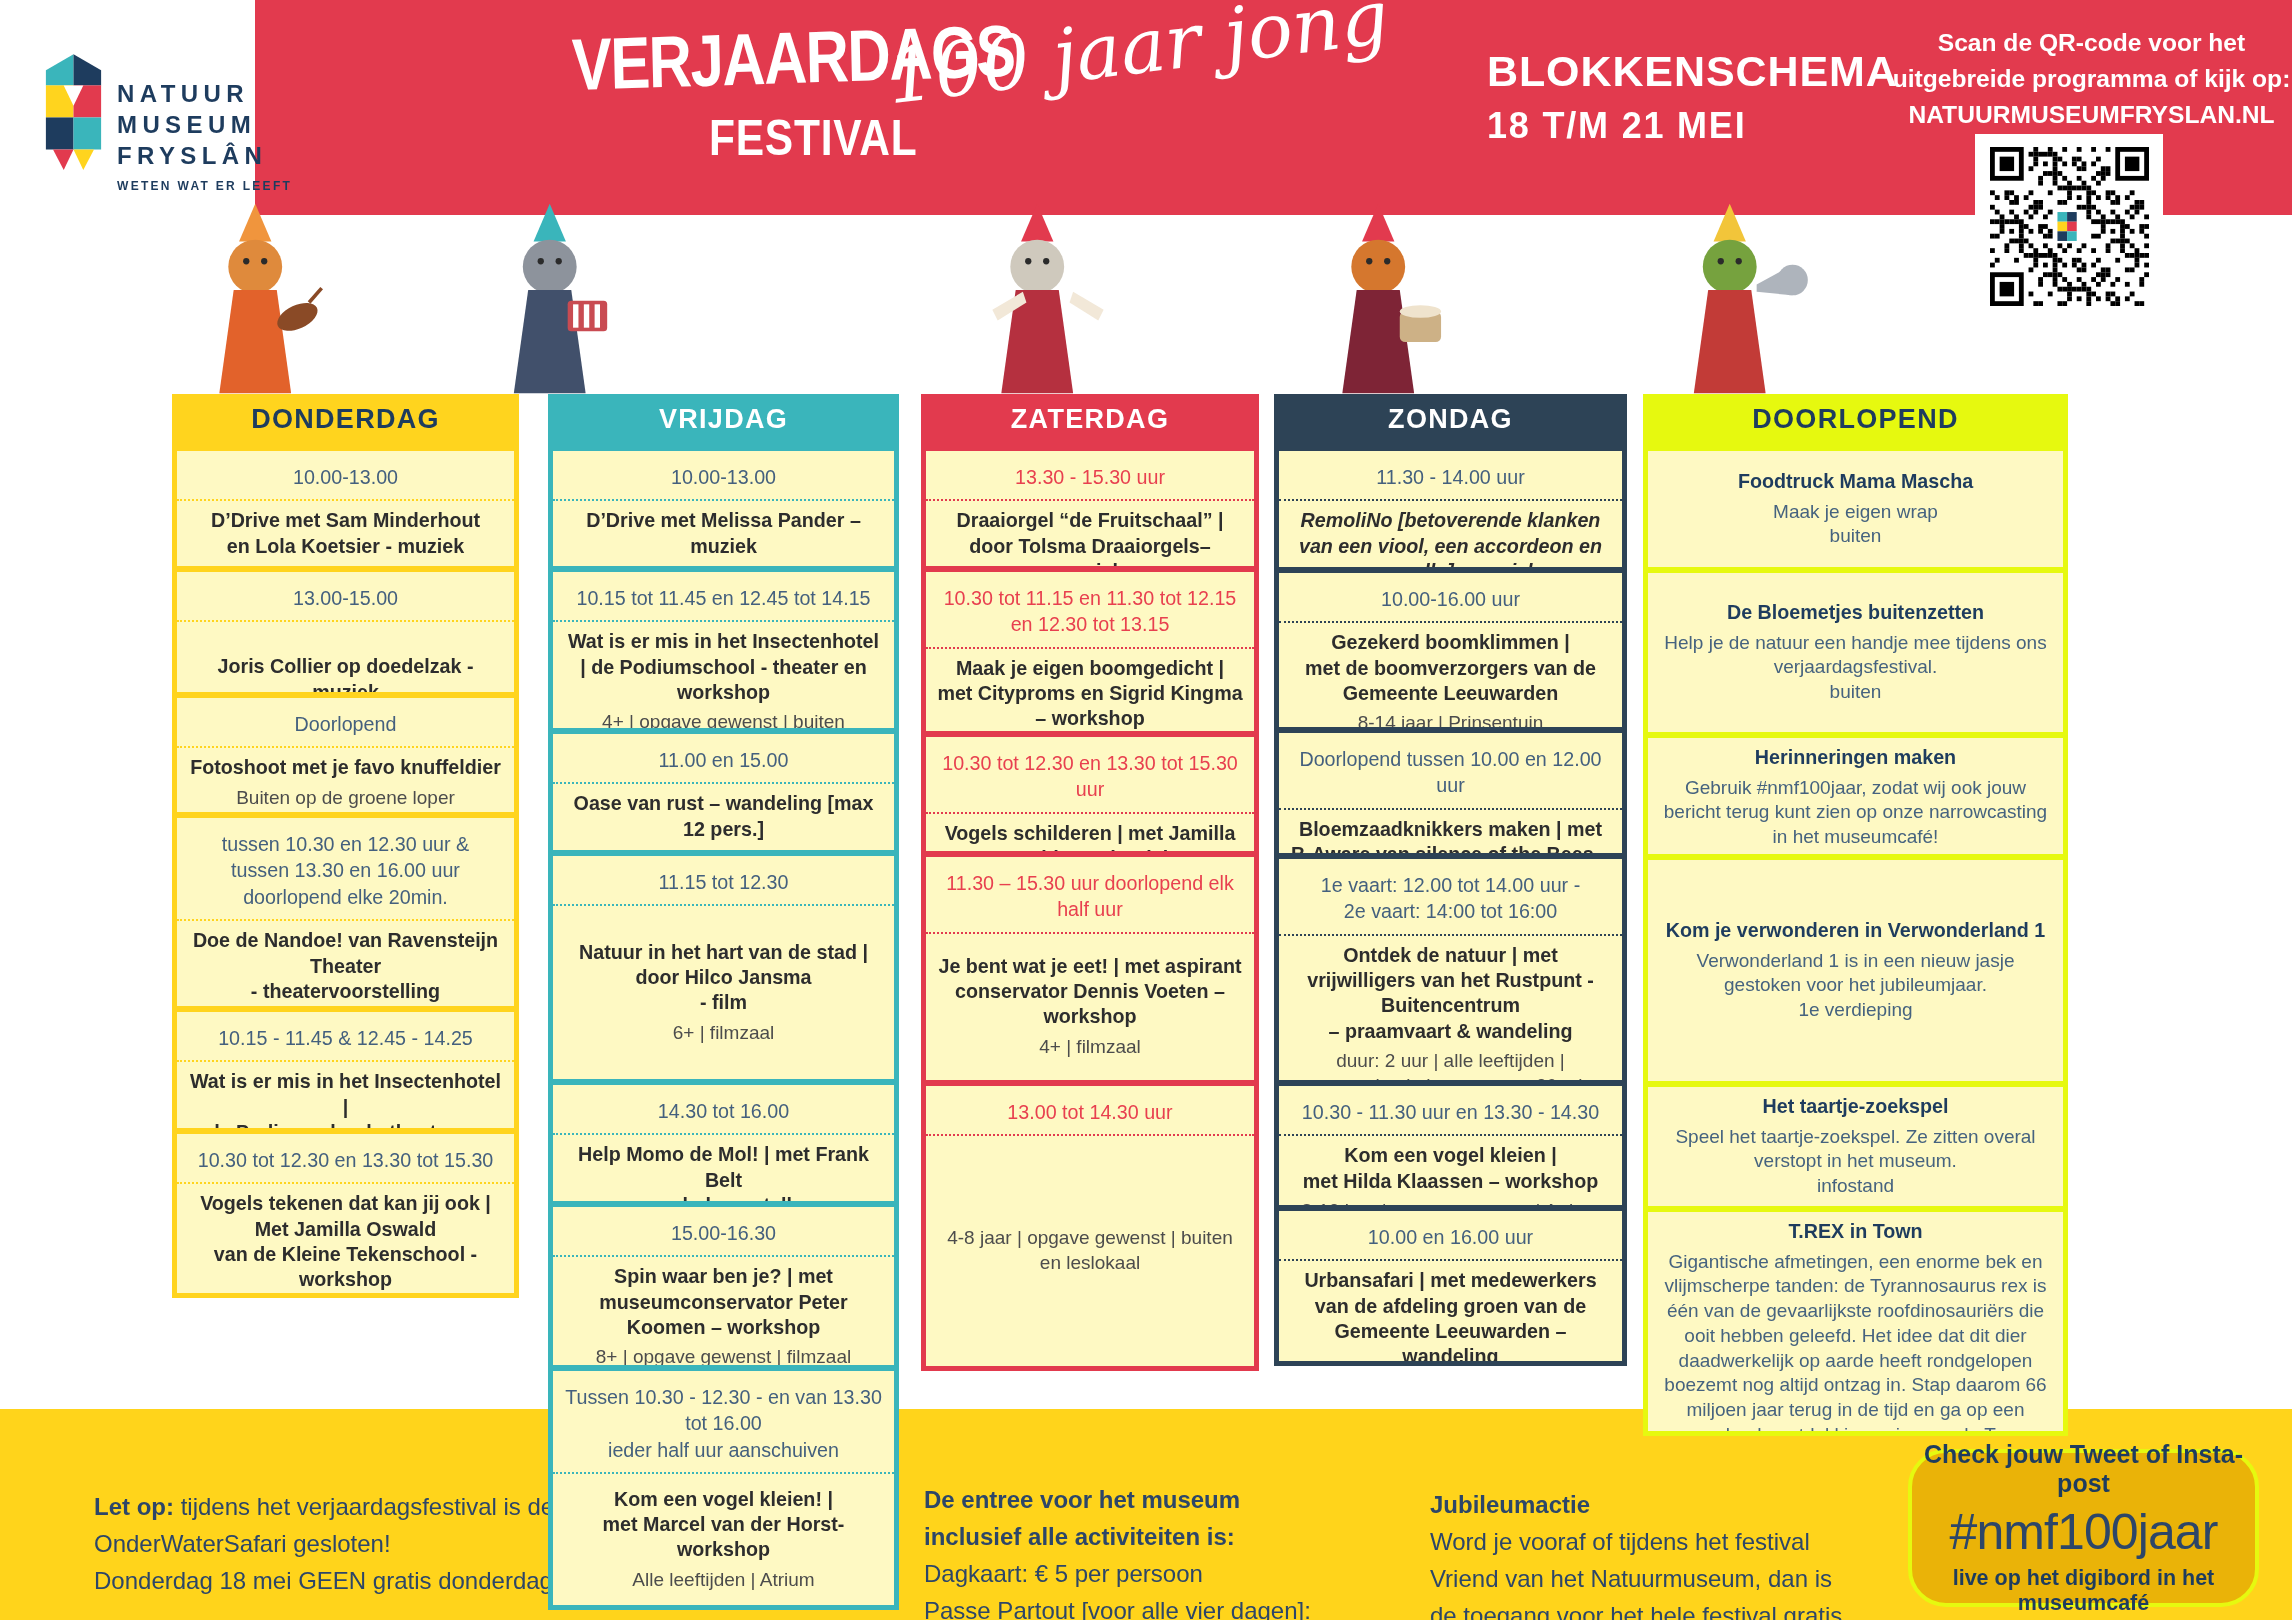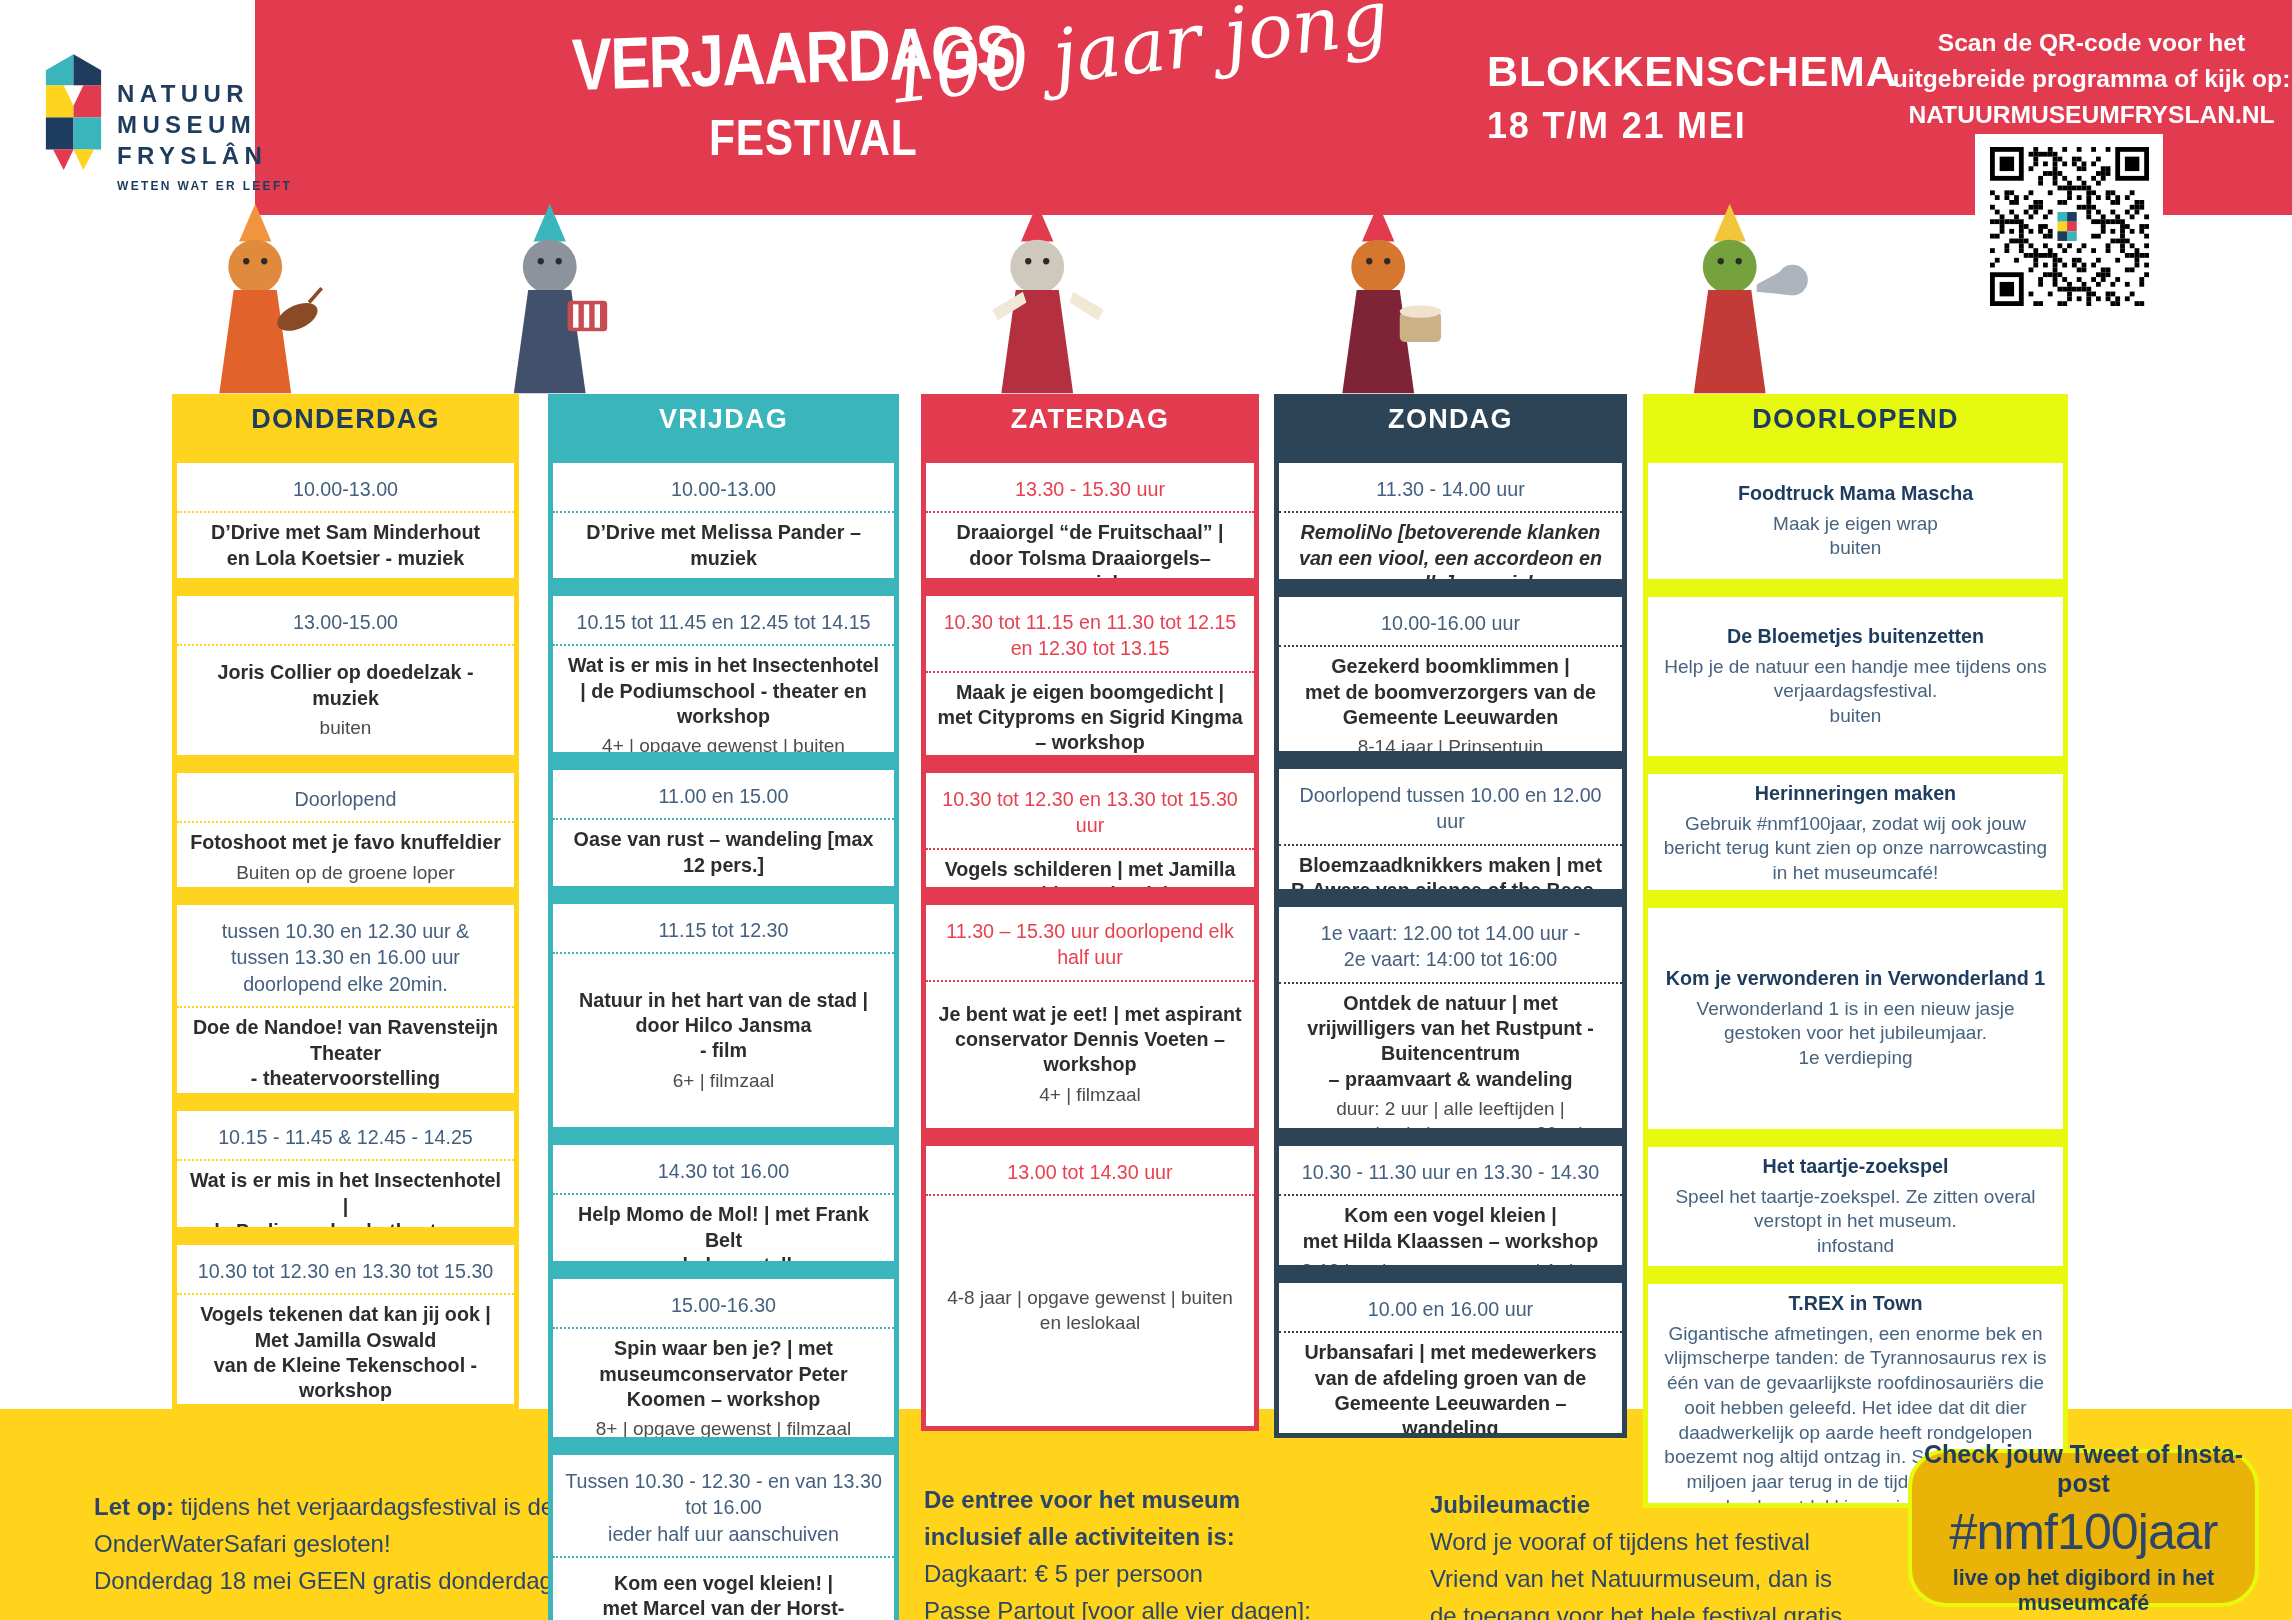"10.00-13.00" .block { background: #ffffff -> #fef9c3; margin-top: 18px -> 6px }
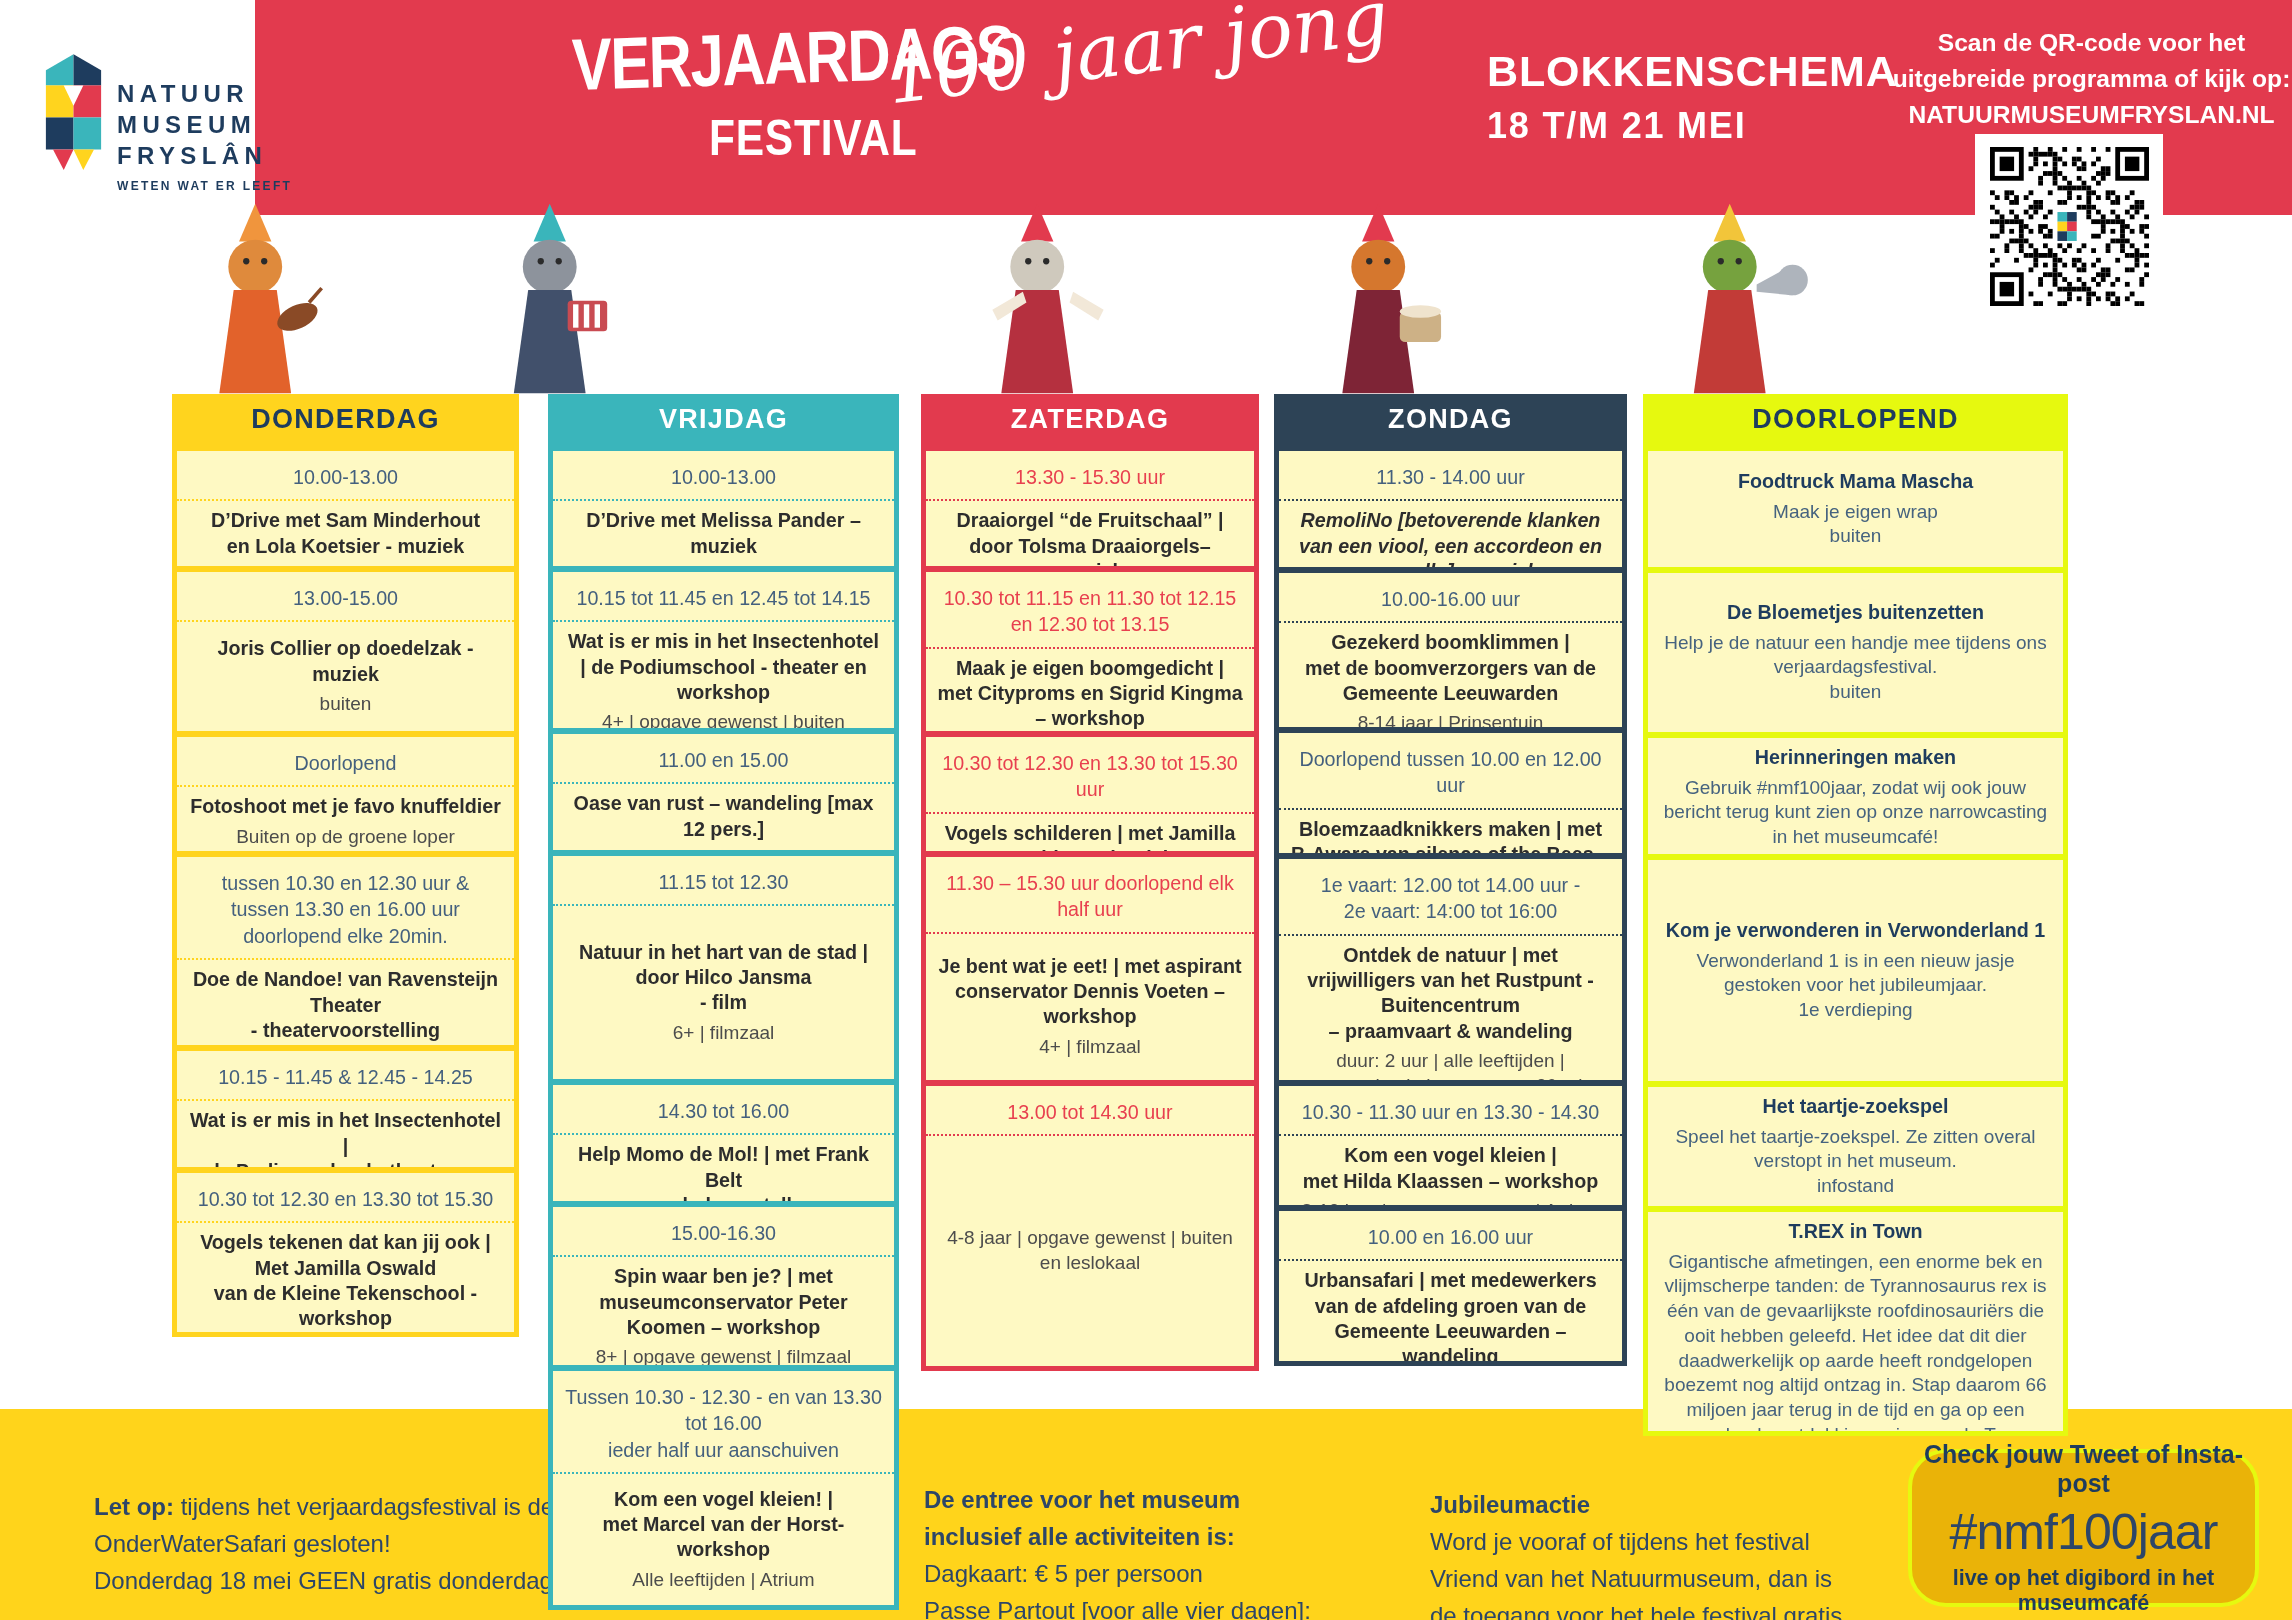"13.00-15.00" div.block { gap: none -> 25px; height: 159px -> 120px }
